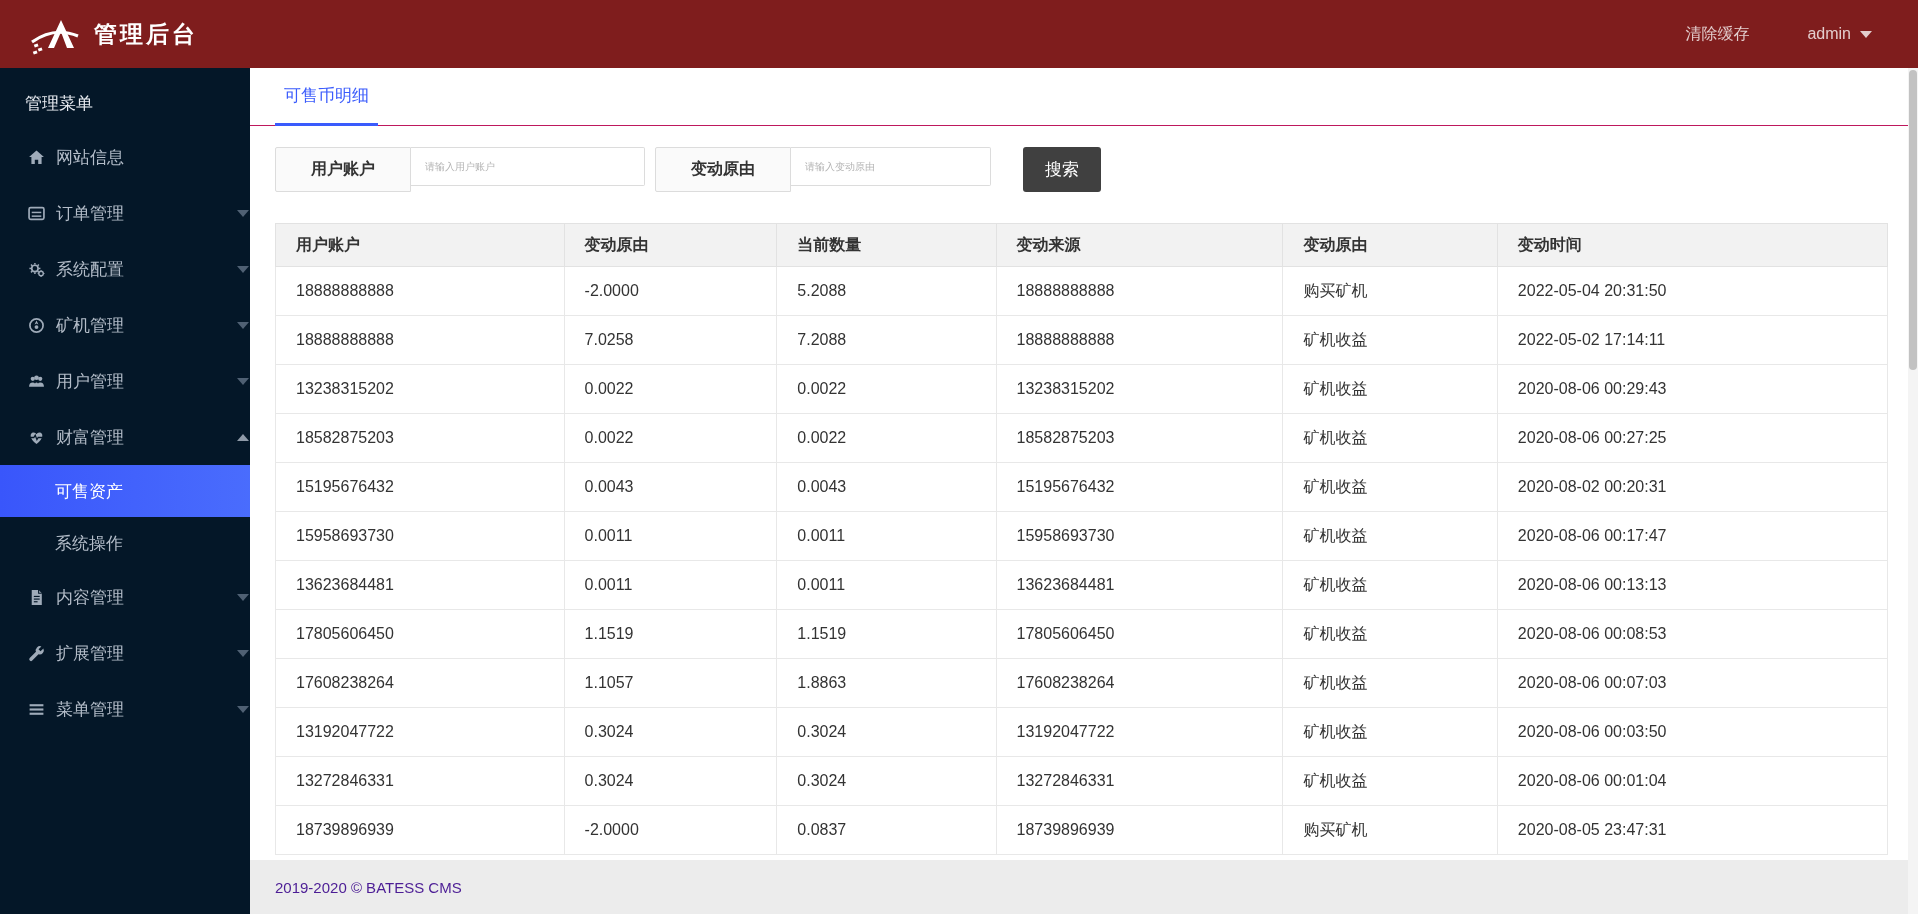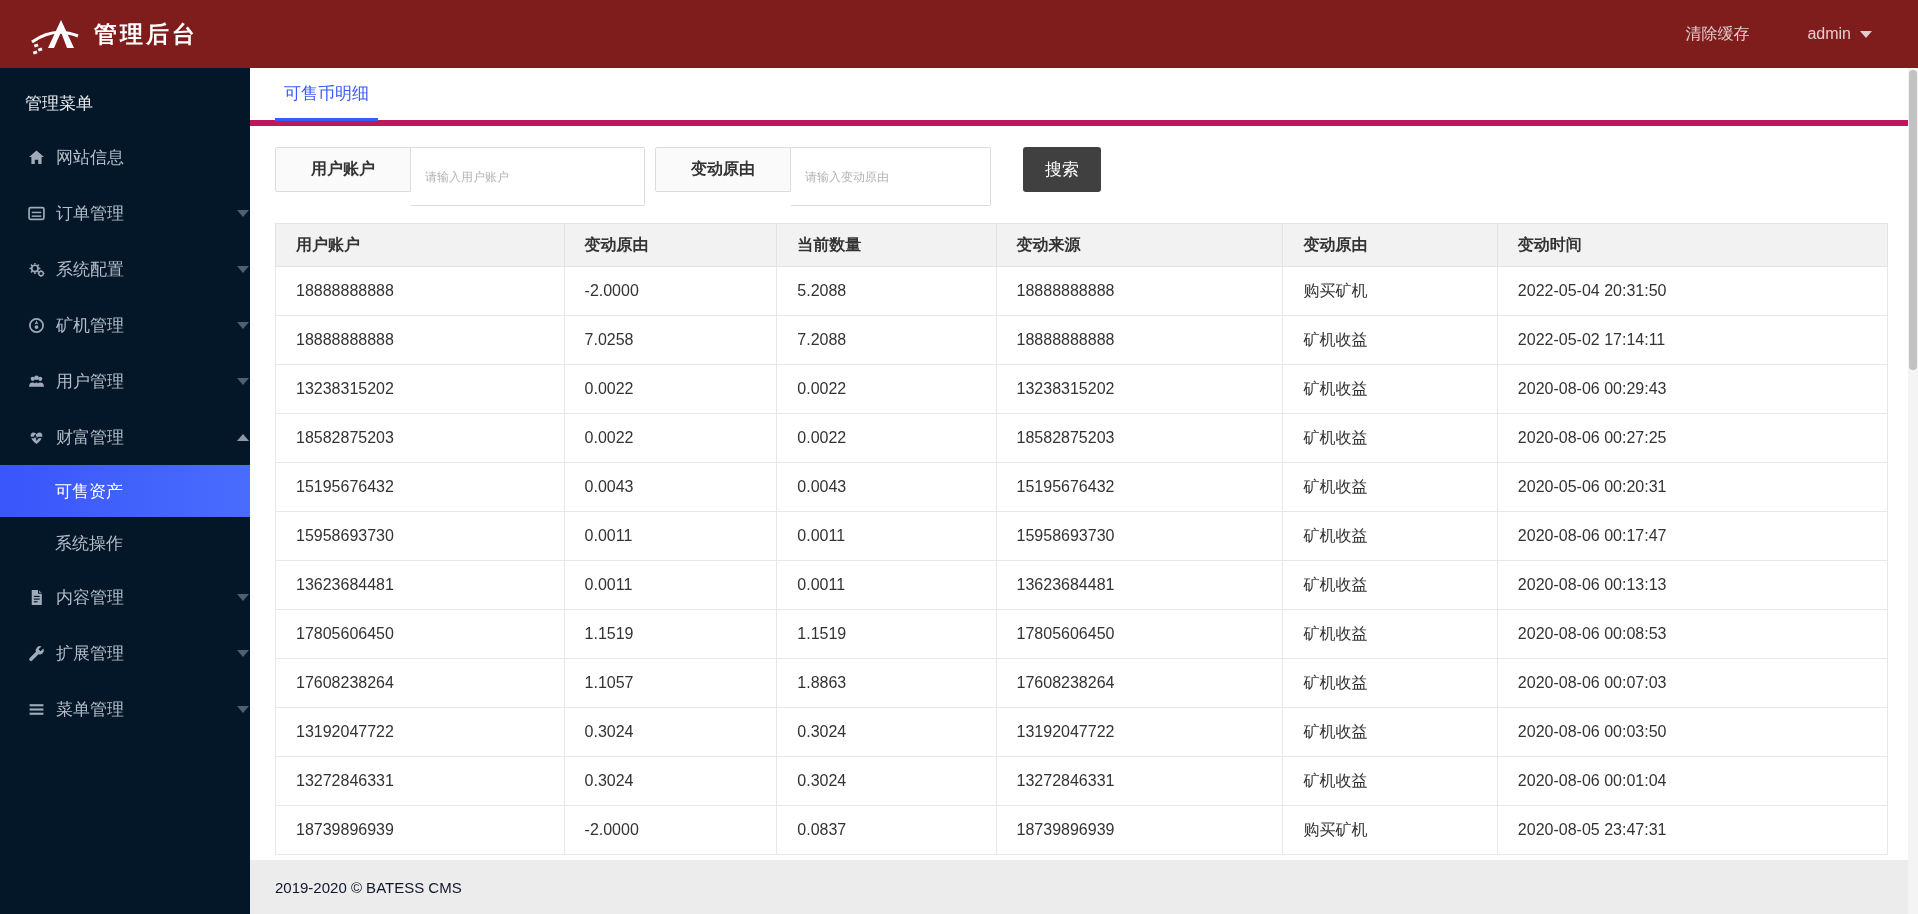"可售币明细" .tabbar { border-bottom: 6px solid #be185d -> 1px solid #be185d }
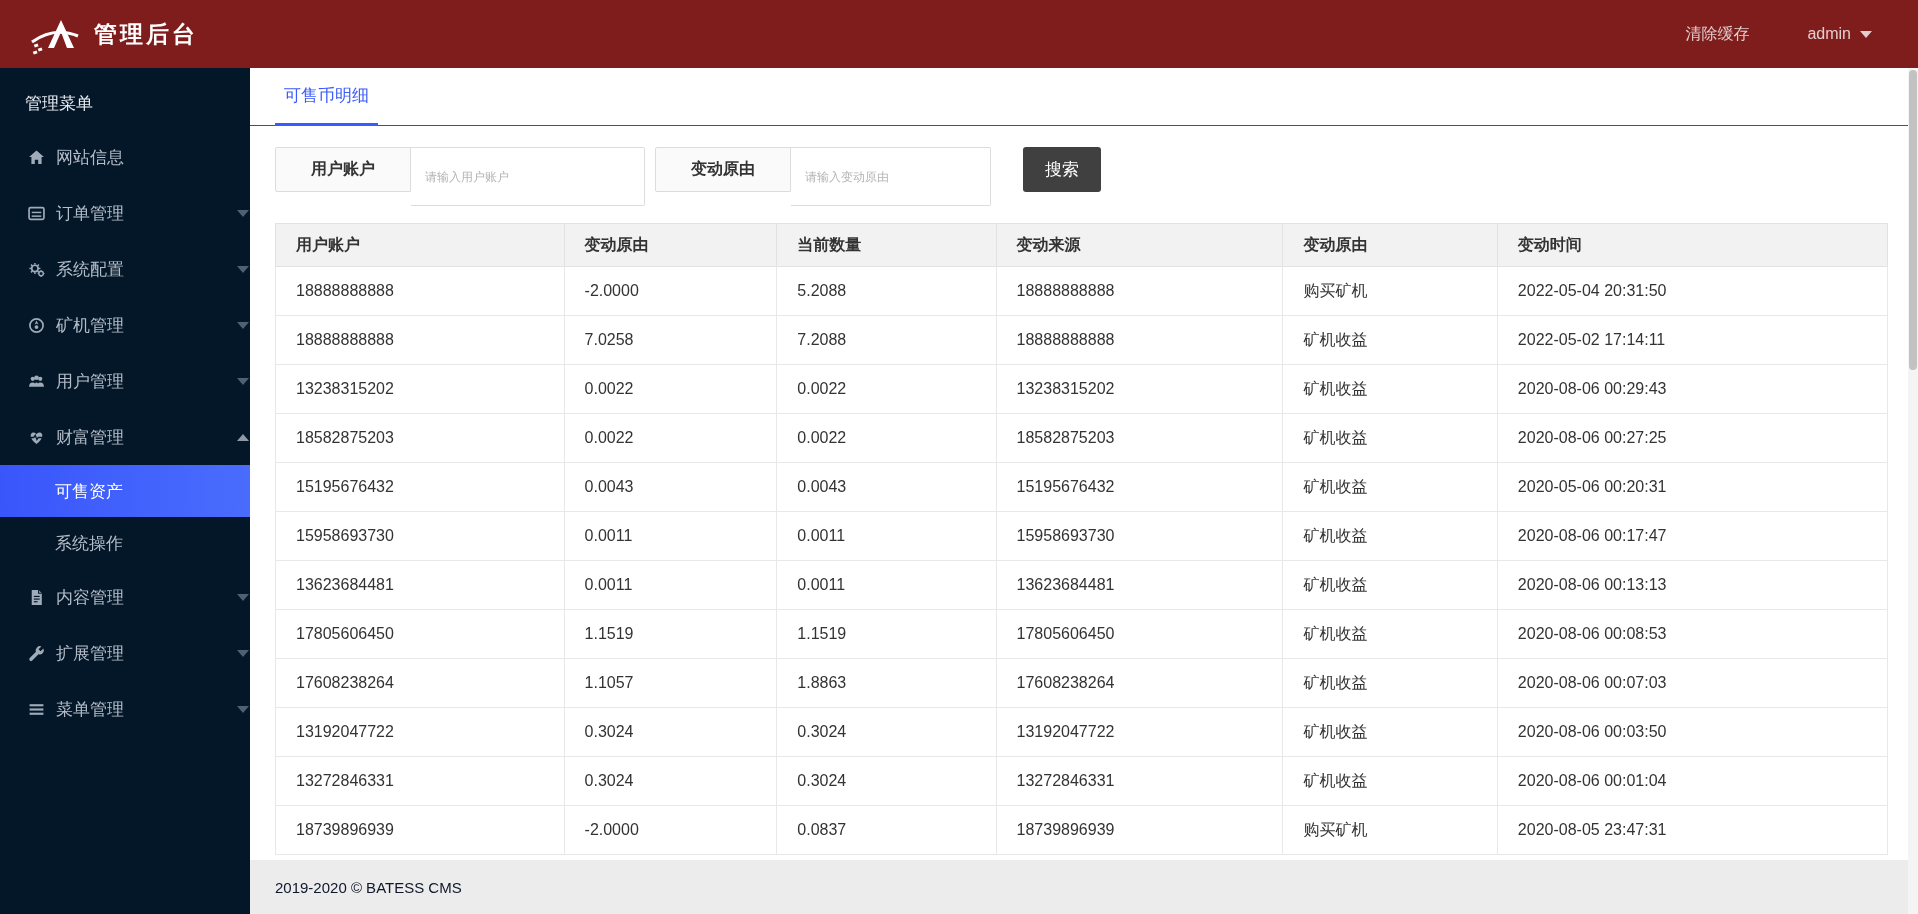"请输入用户账户" .ig-input { font-size: 12px -> 10px; height: 59px -> 39px }
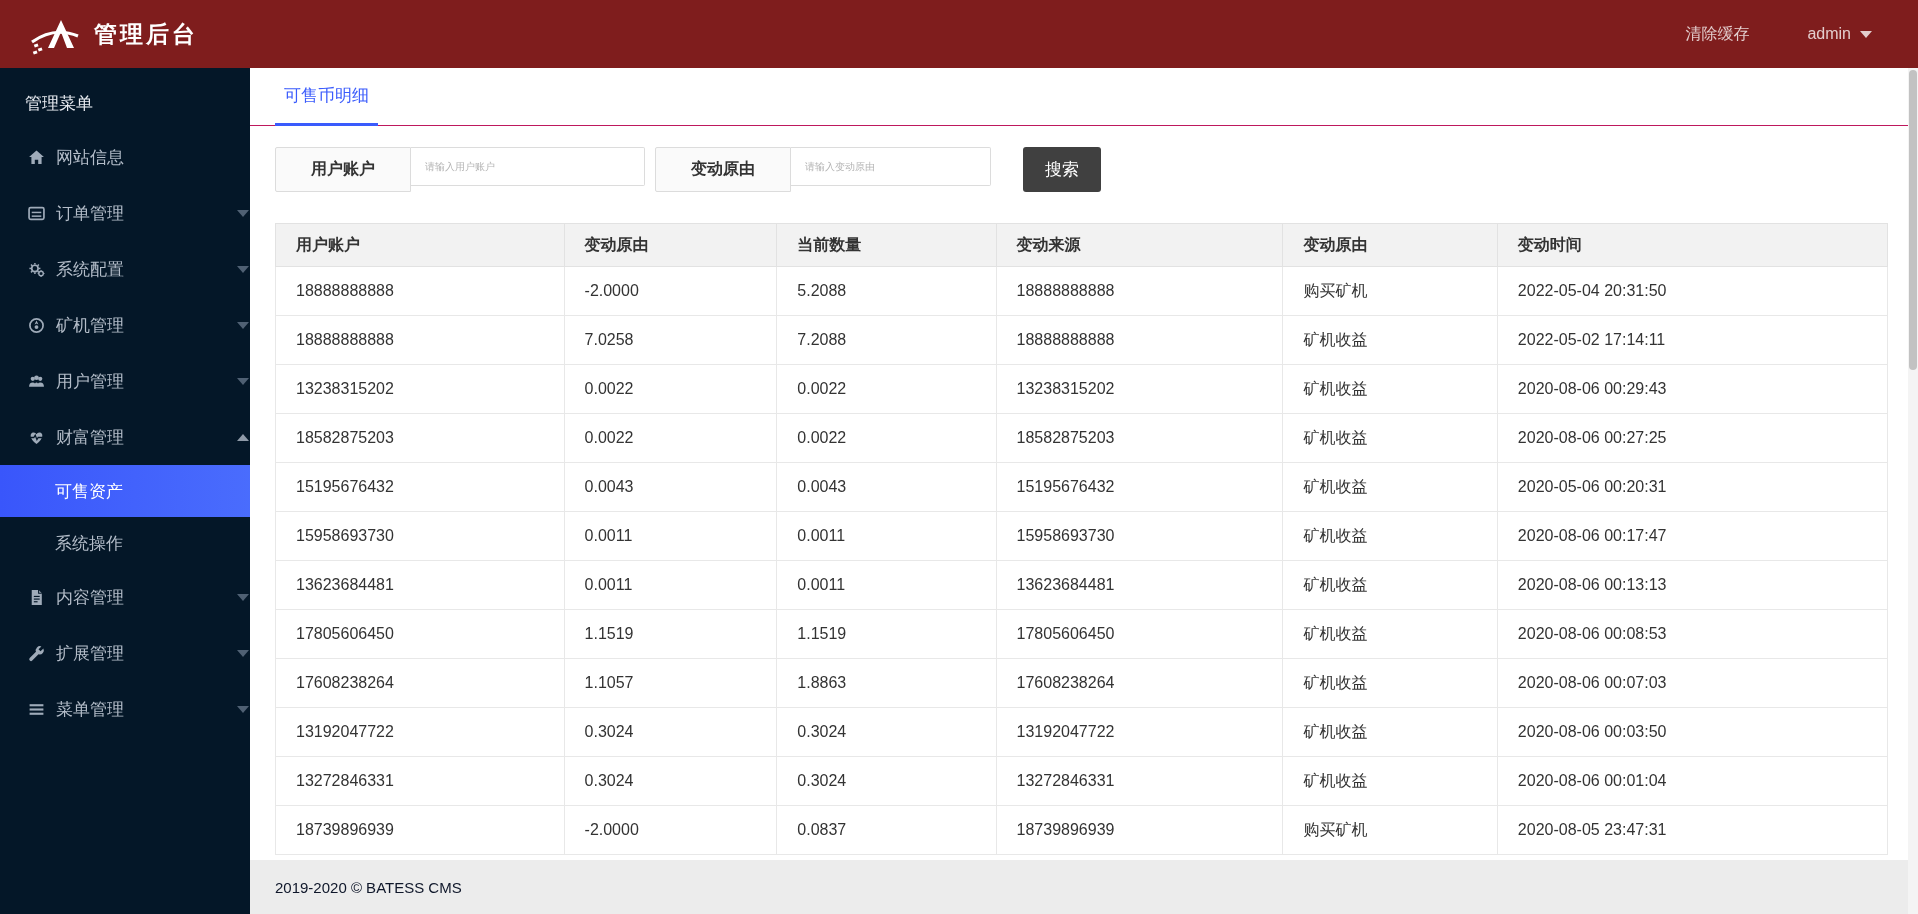"2020-05-06 00:20:31" td { text: 2020-05-06 -> 2020-08-02 }
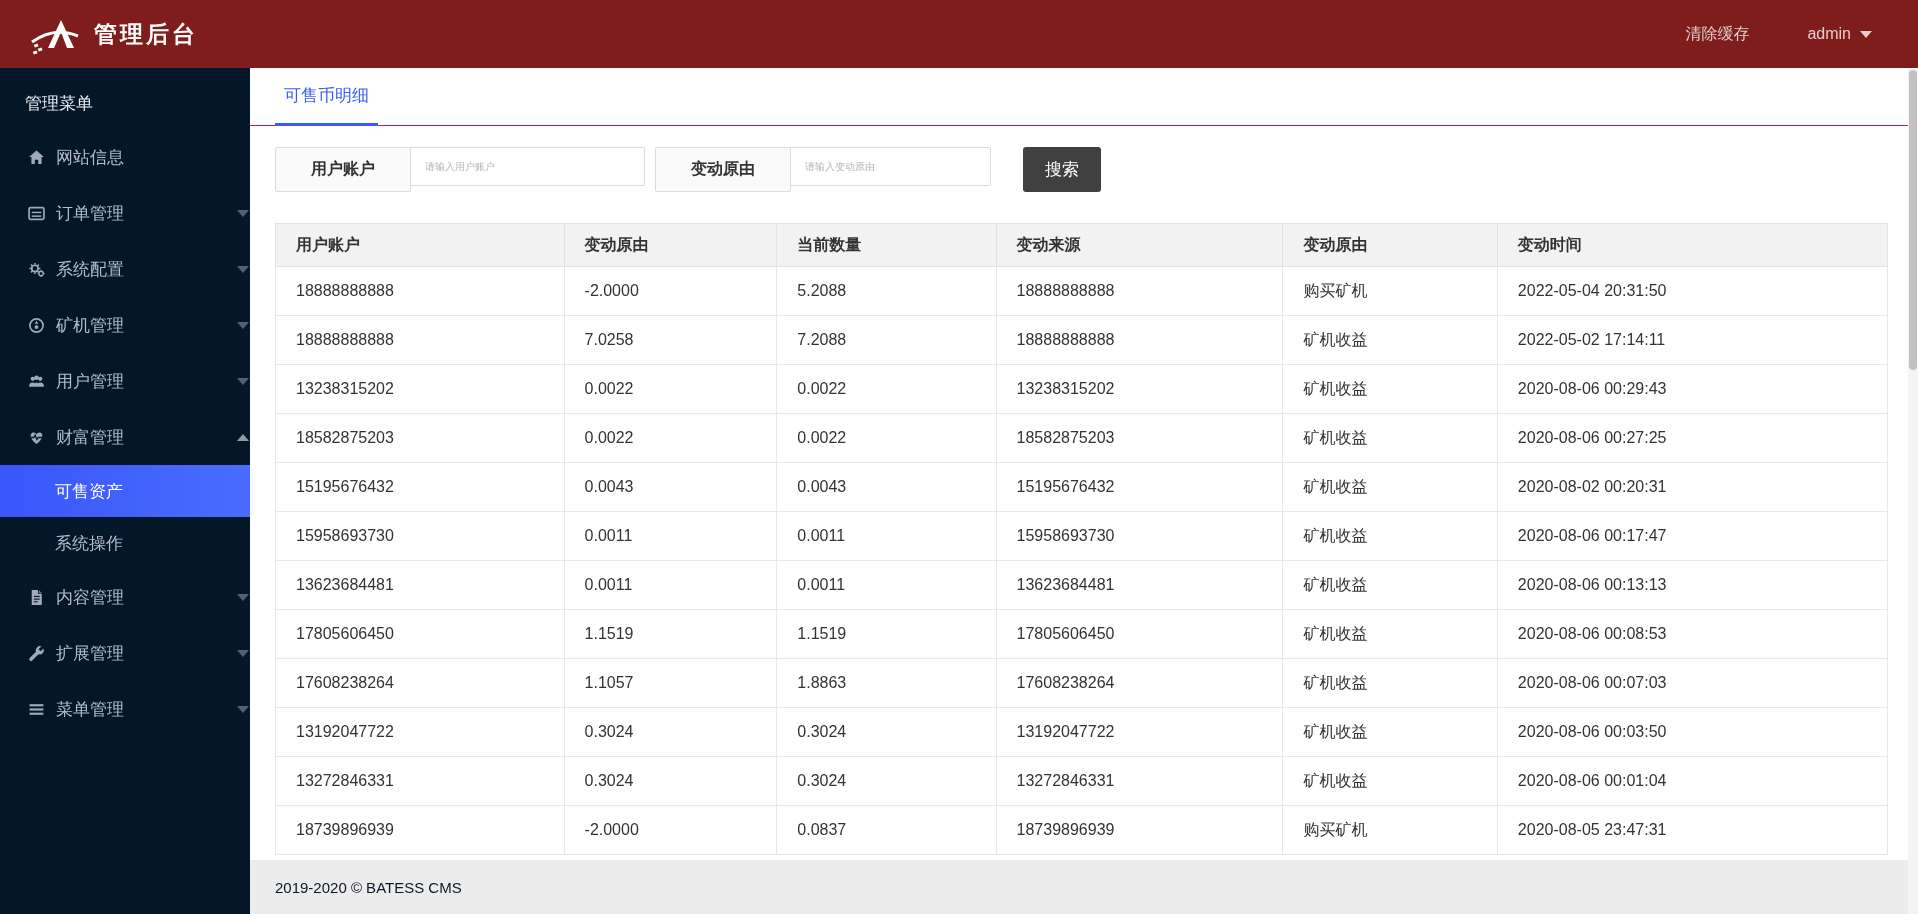"2019-2020 © BATESS CMS" .footer { color: #0f172a -> #4c1d95 }
